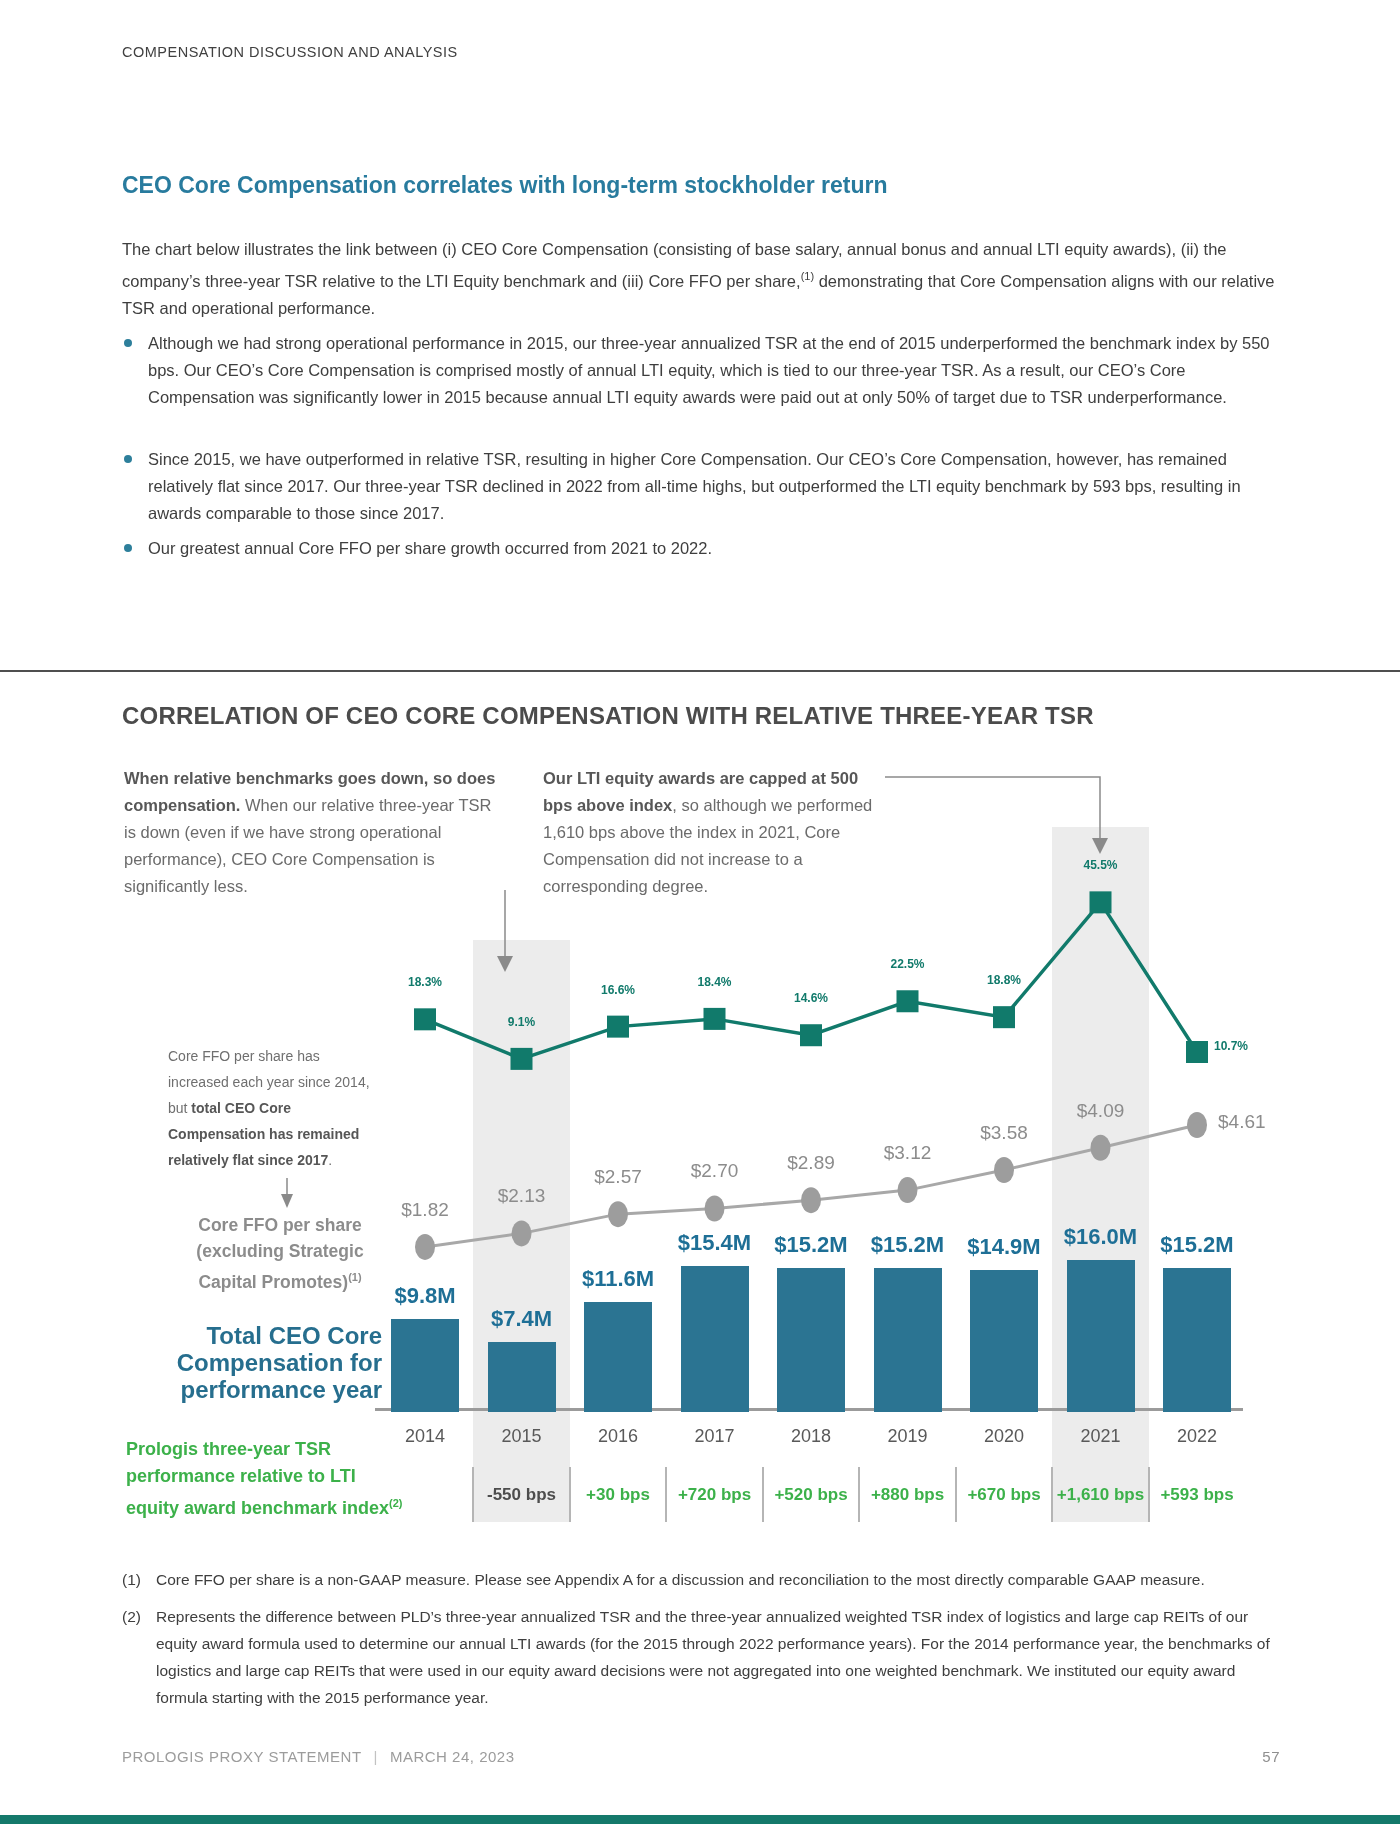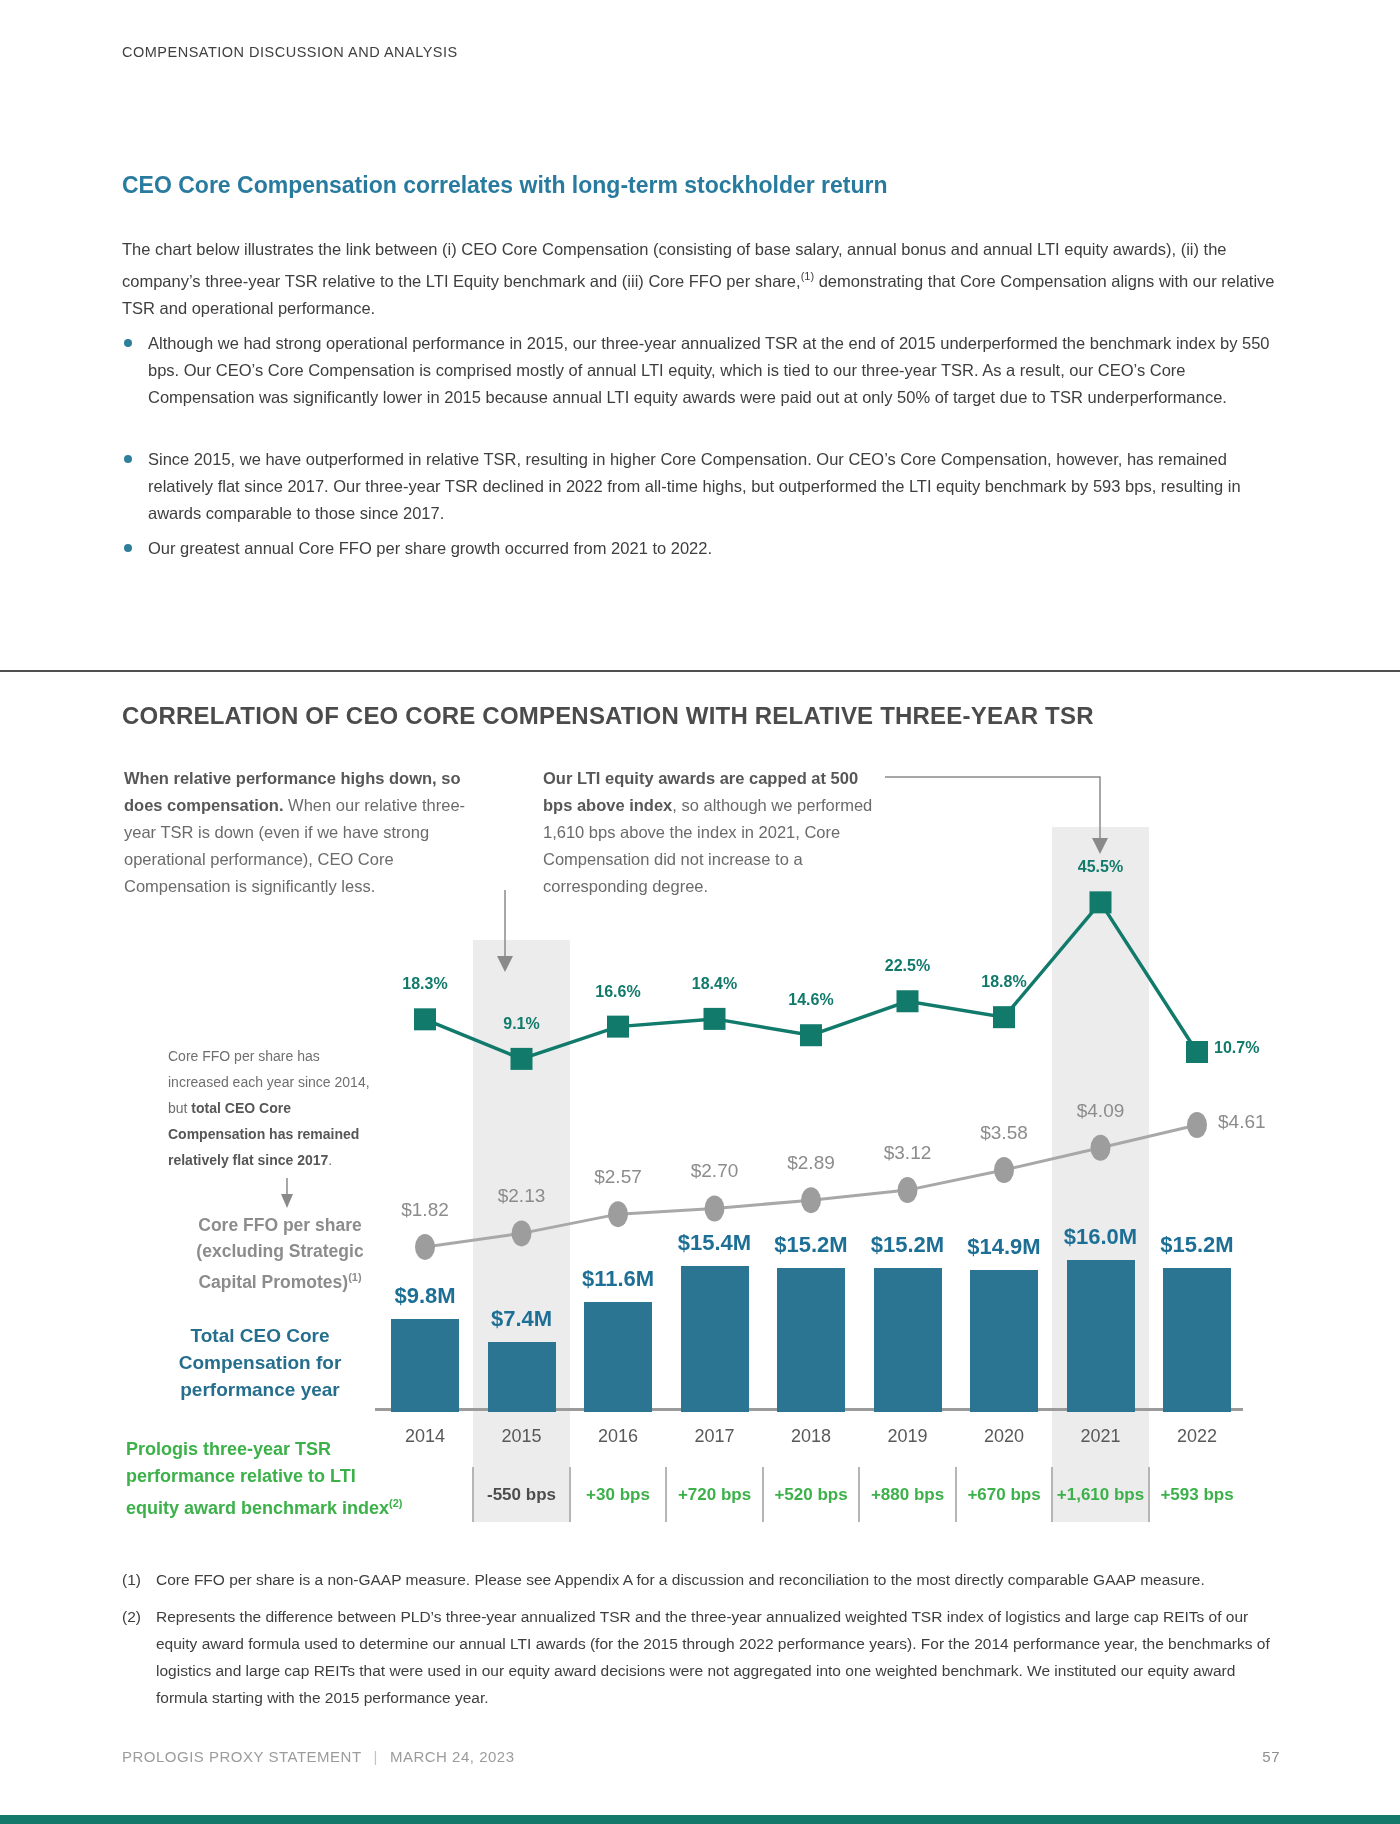"When relative performance highs down," b { text: performance highs -> benchmarks goes }
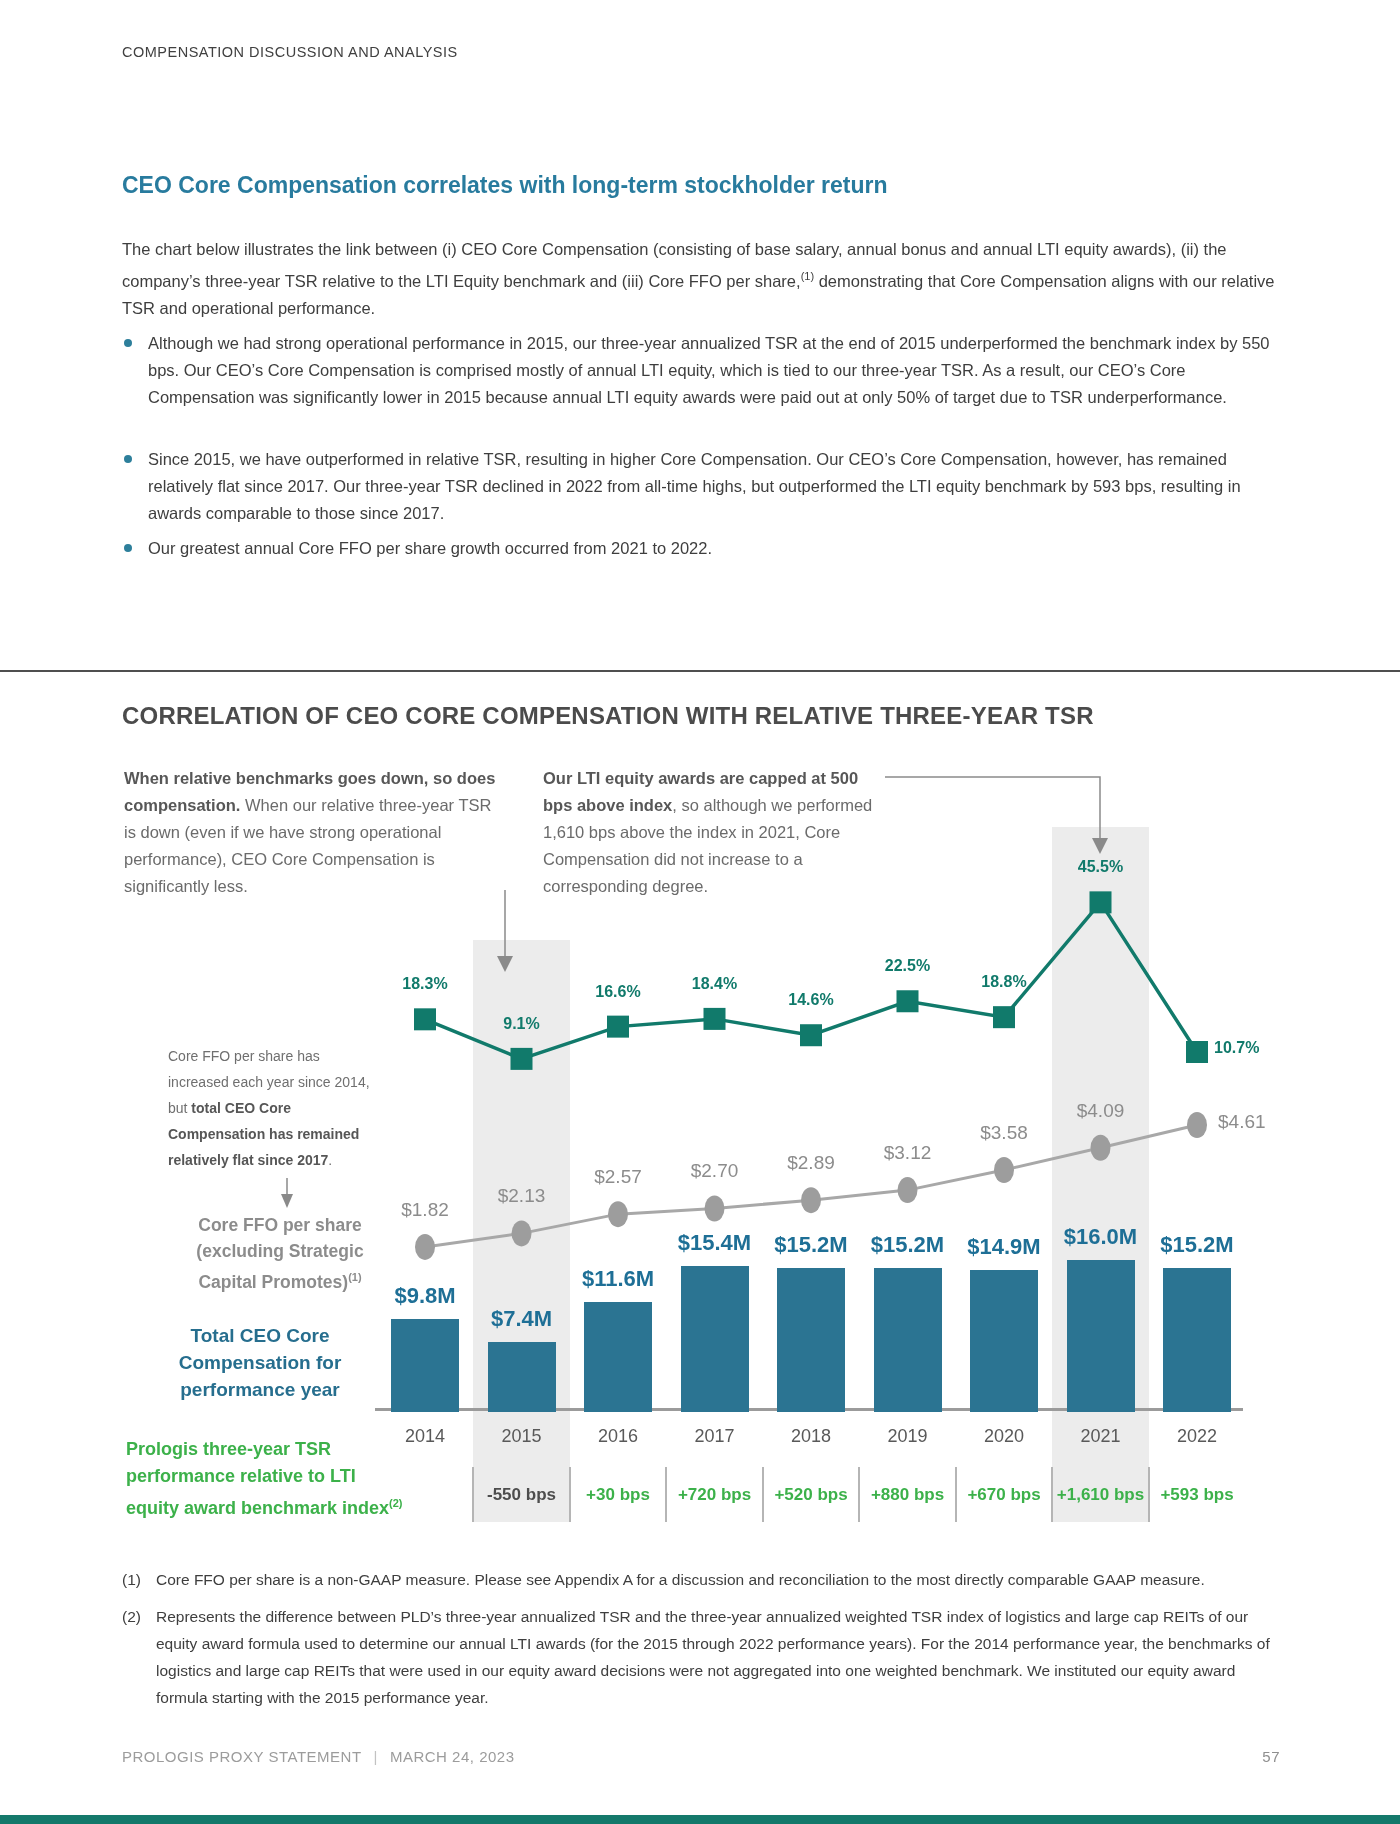"45.5%" .tsr-pt { font-size: 16px -> 12px }
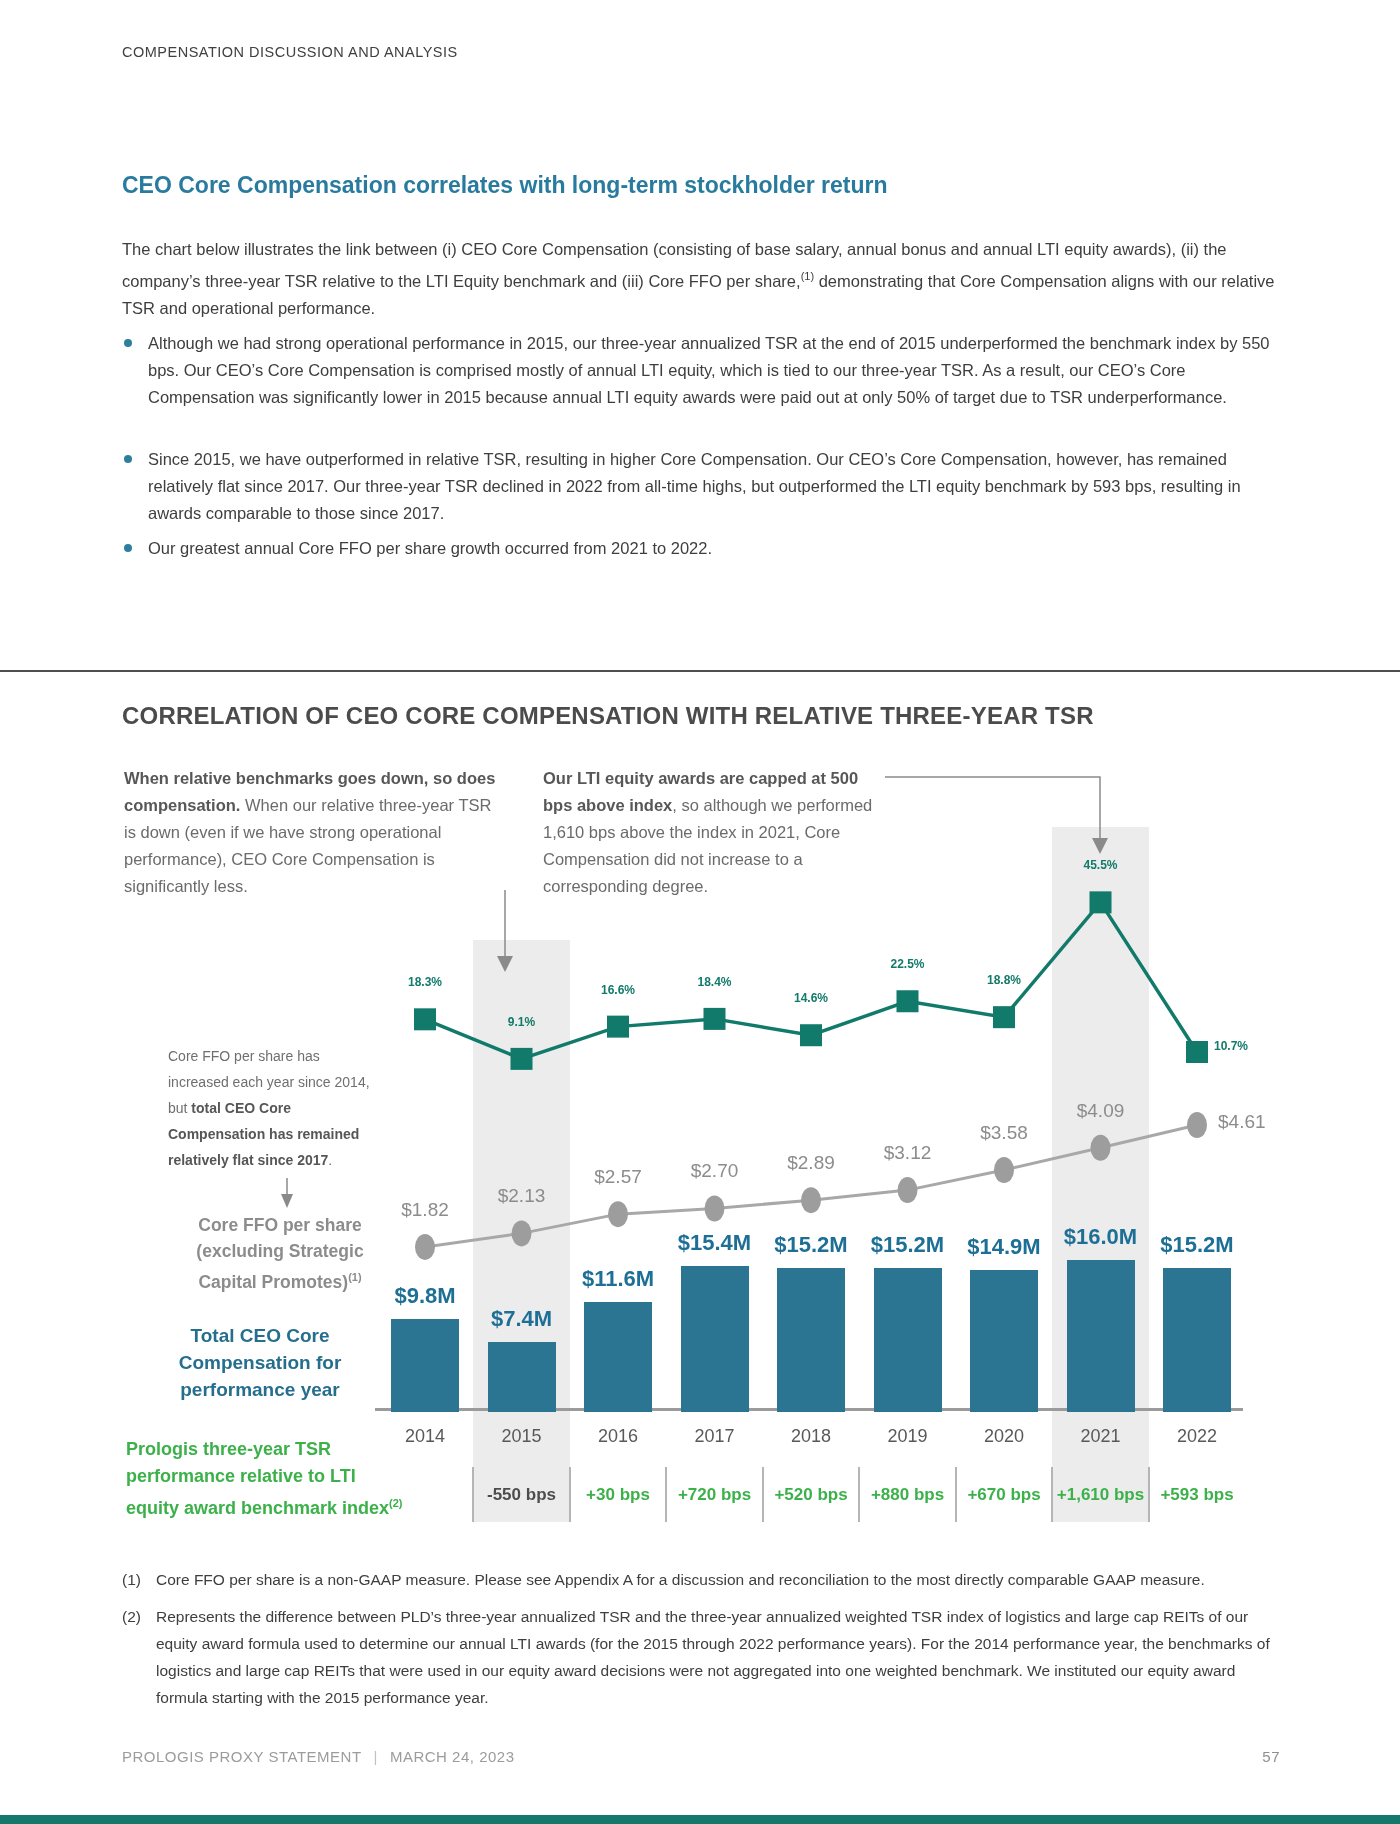"Total CEO Core" .bars-axis-label { font-size: 19px -> 24px; text-align: center -> right }
